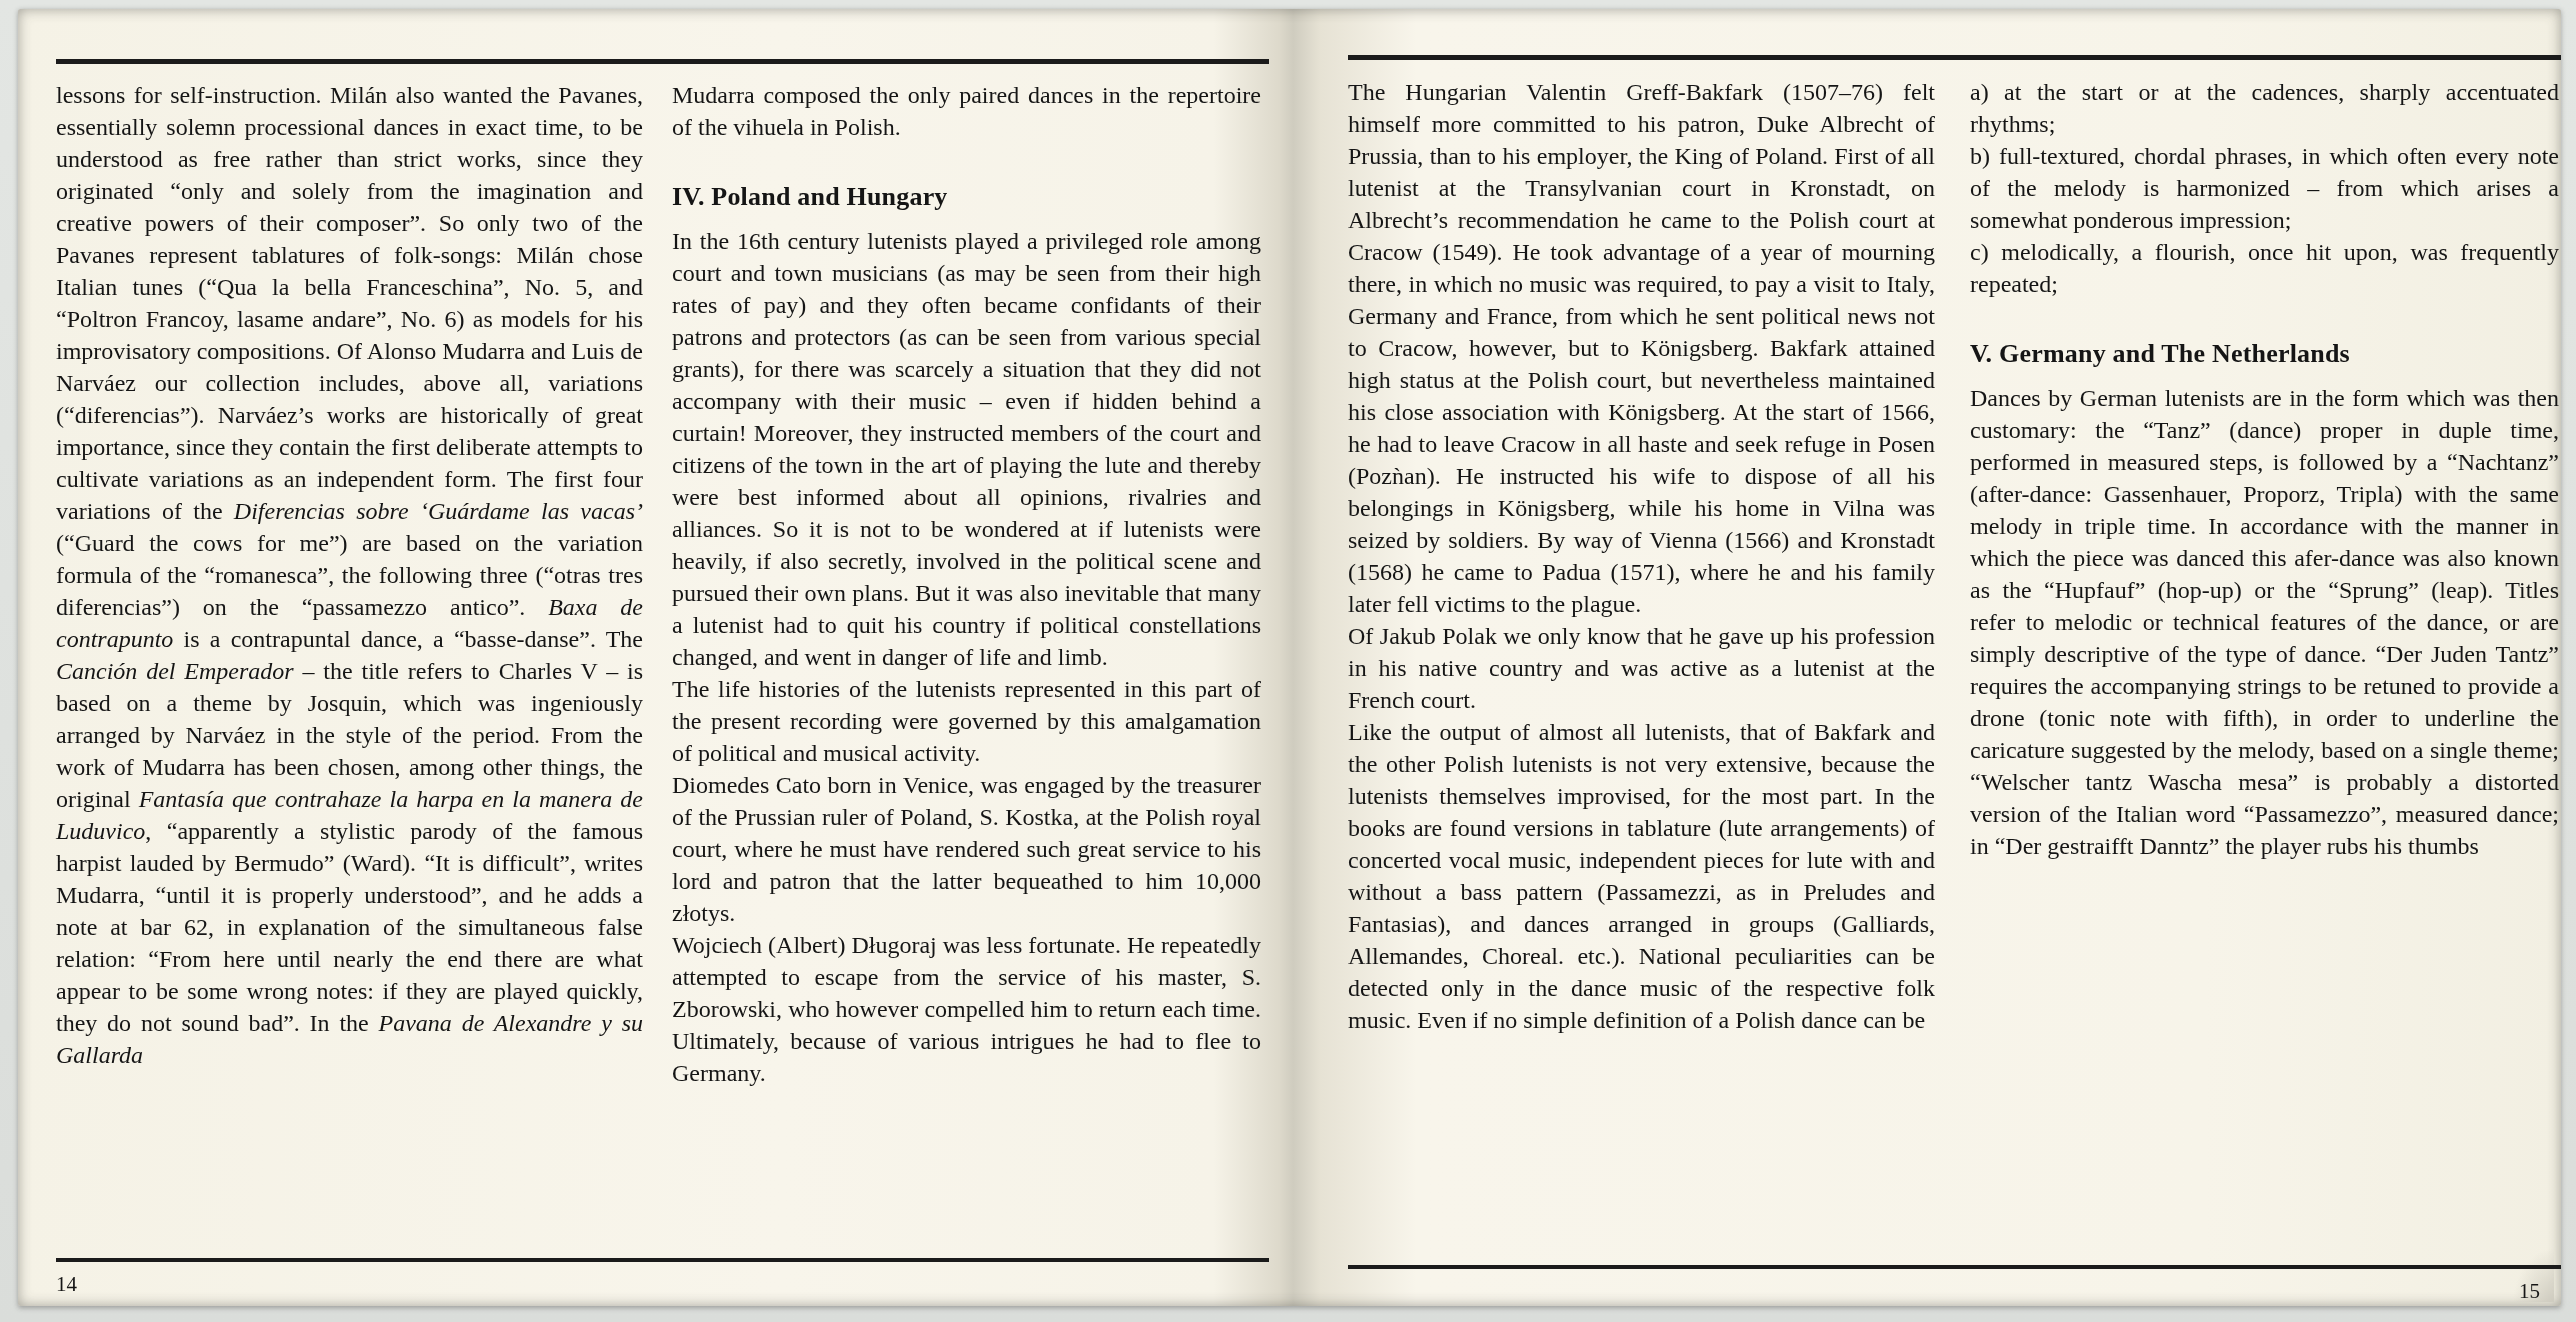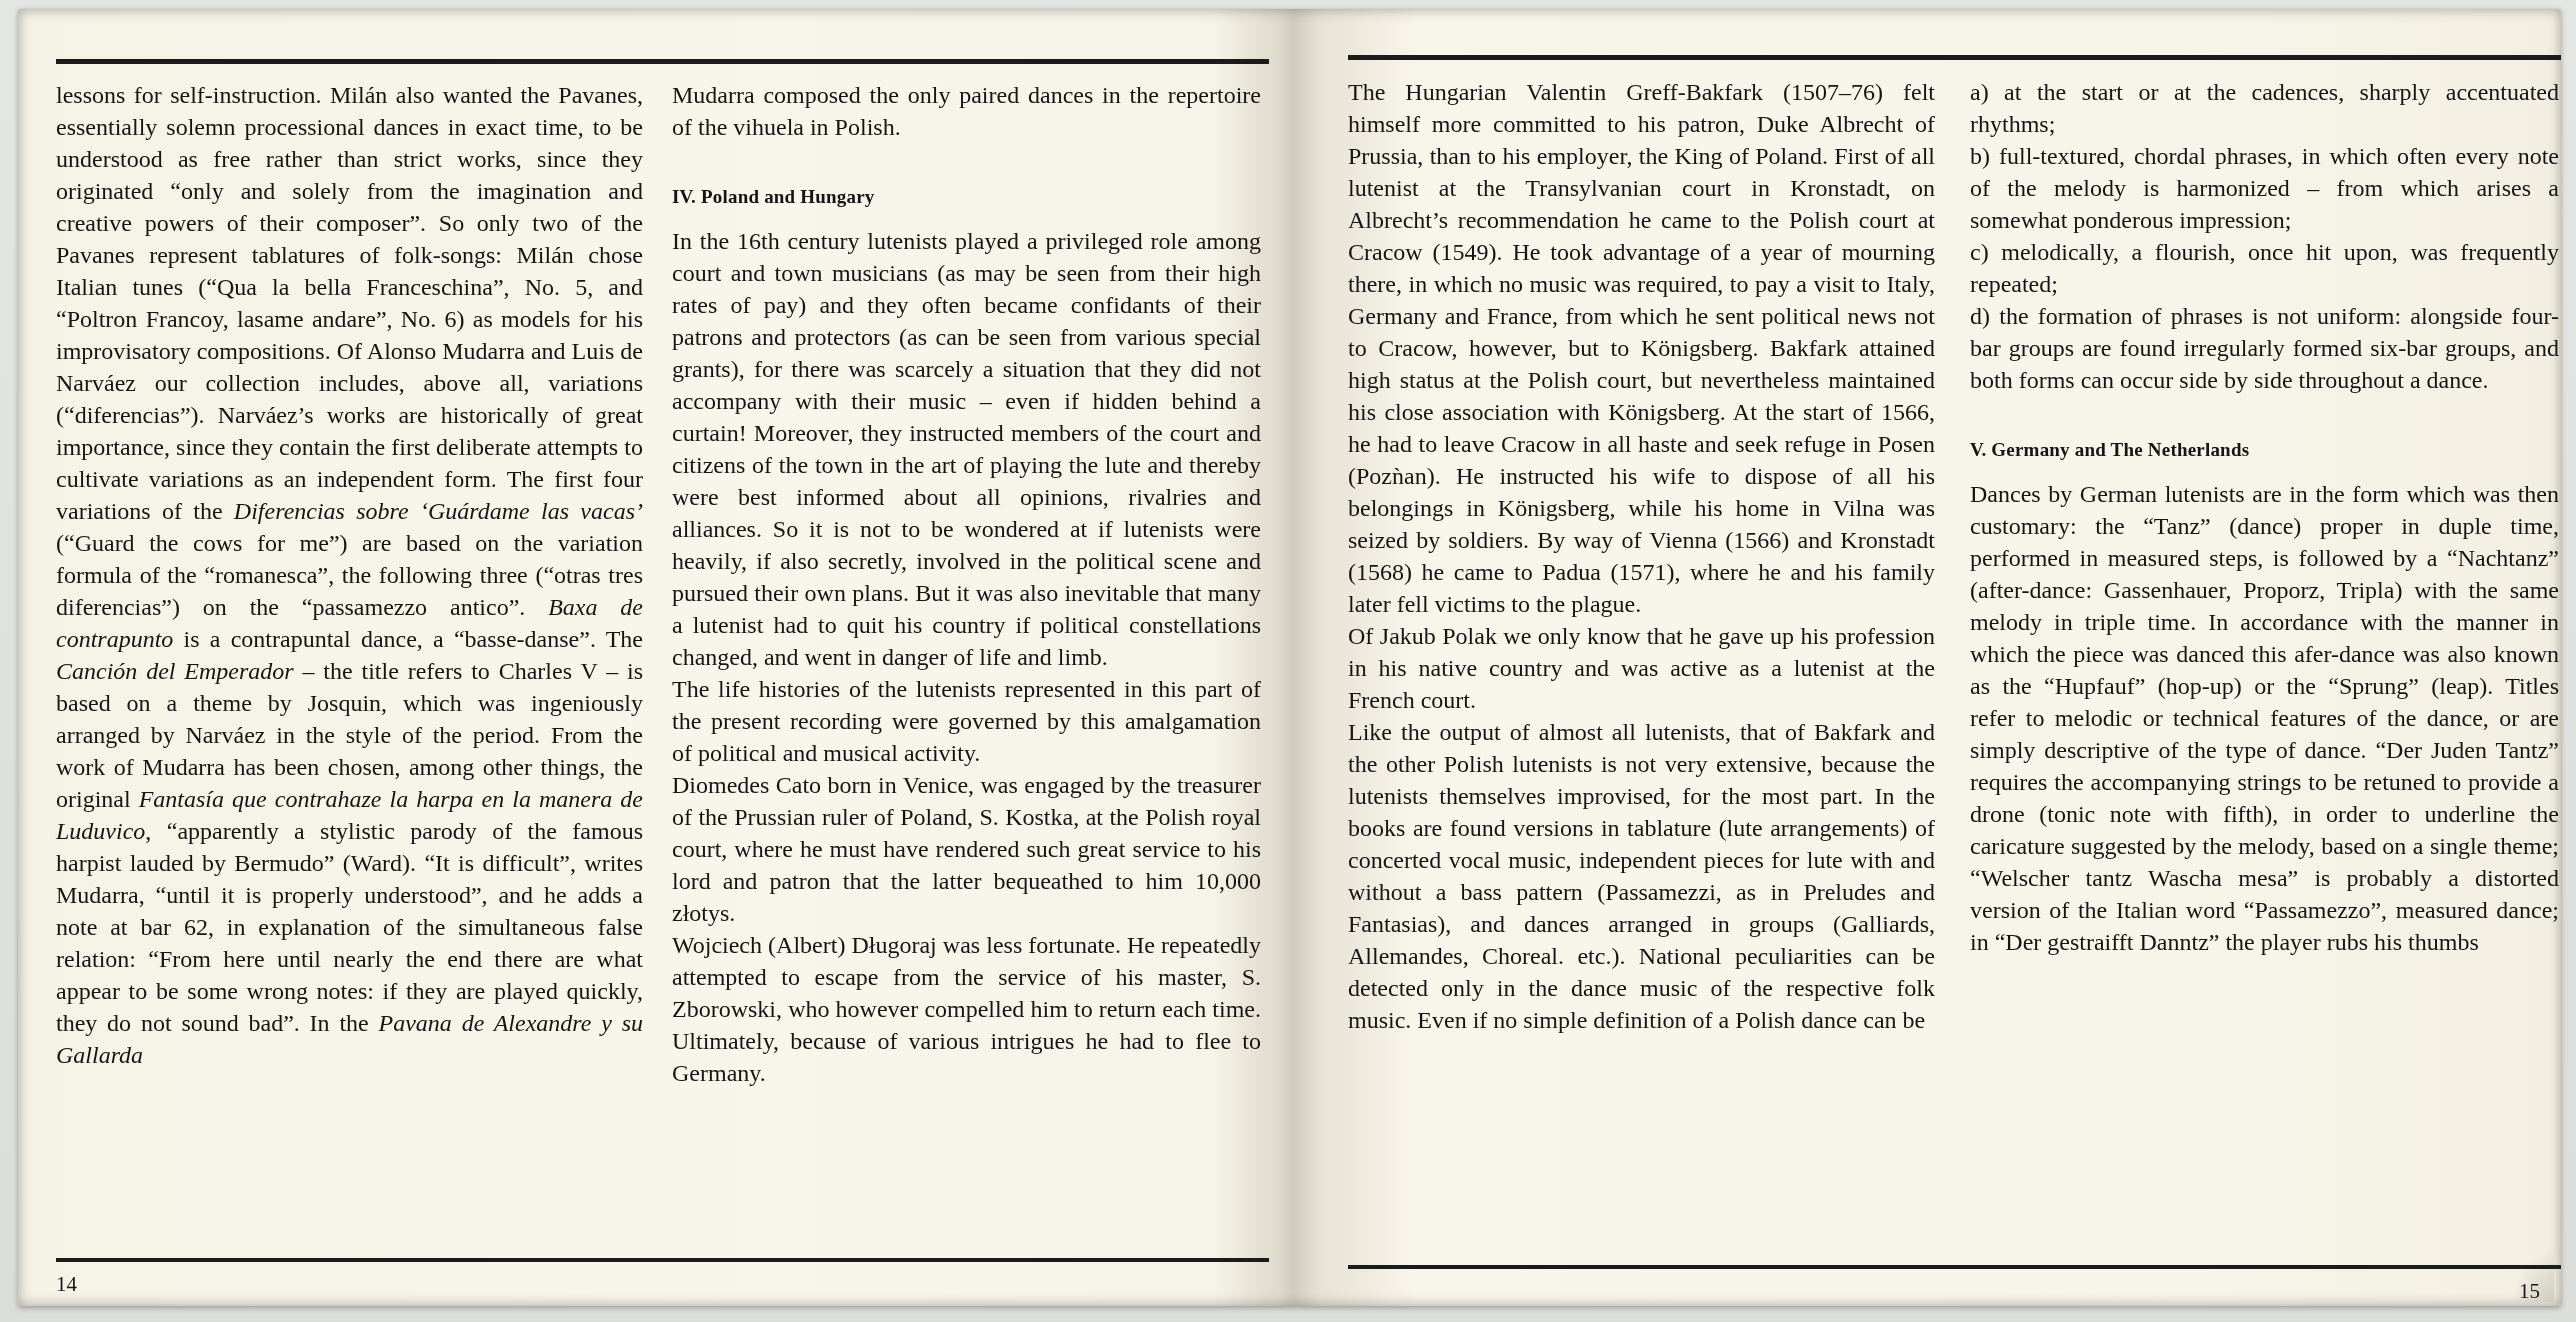"IV. Poland and Hungary" .heading { font-size: 19px -> 26px }
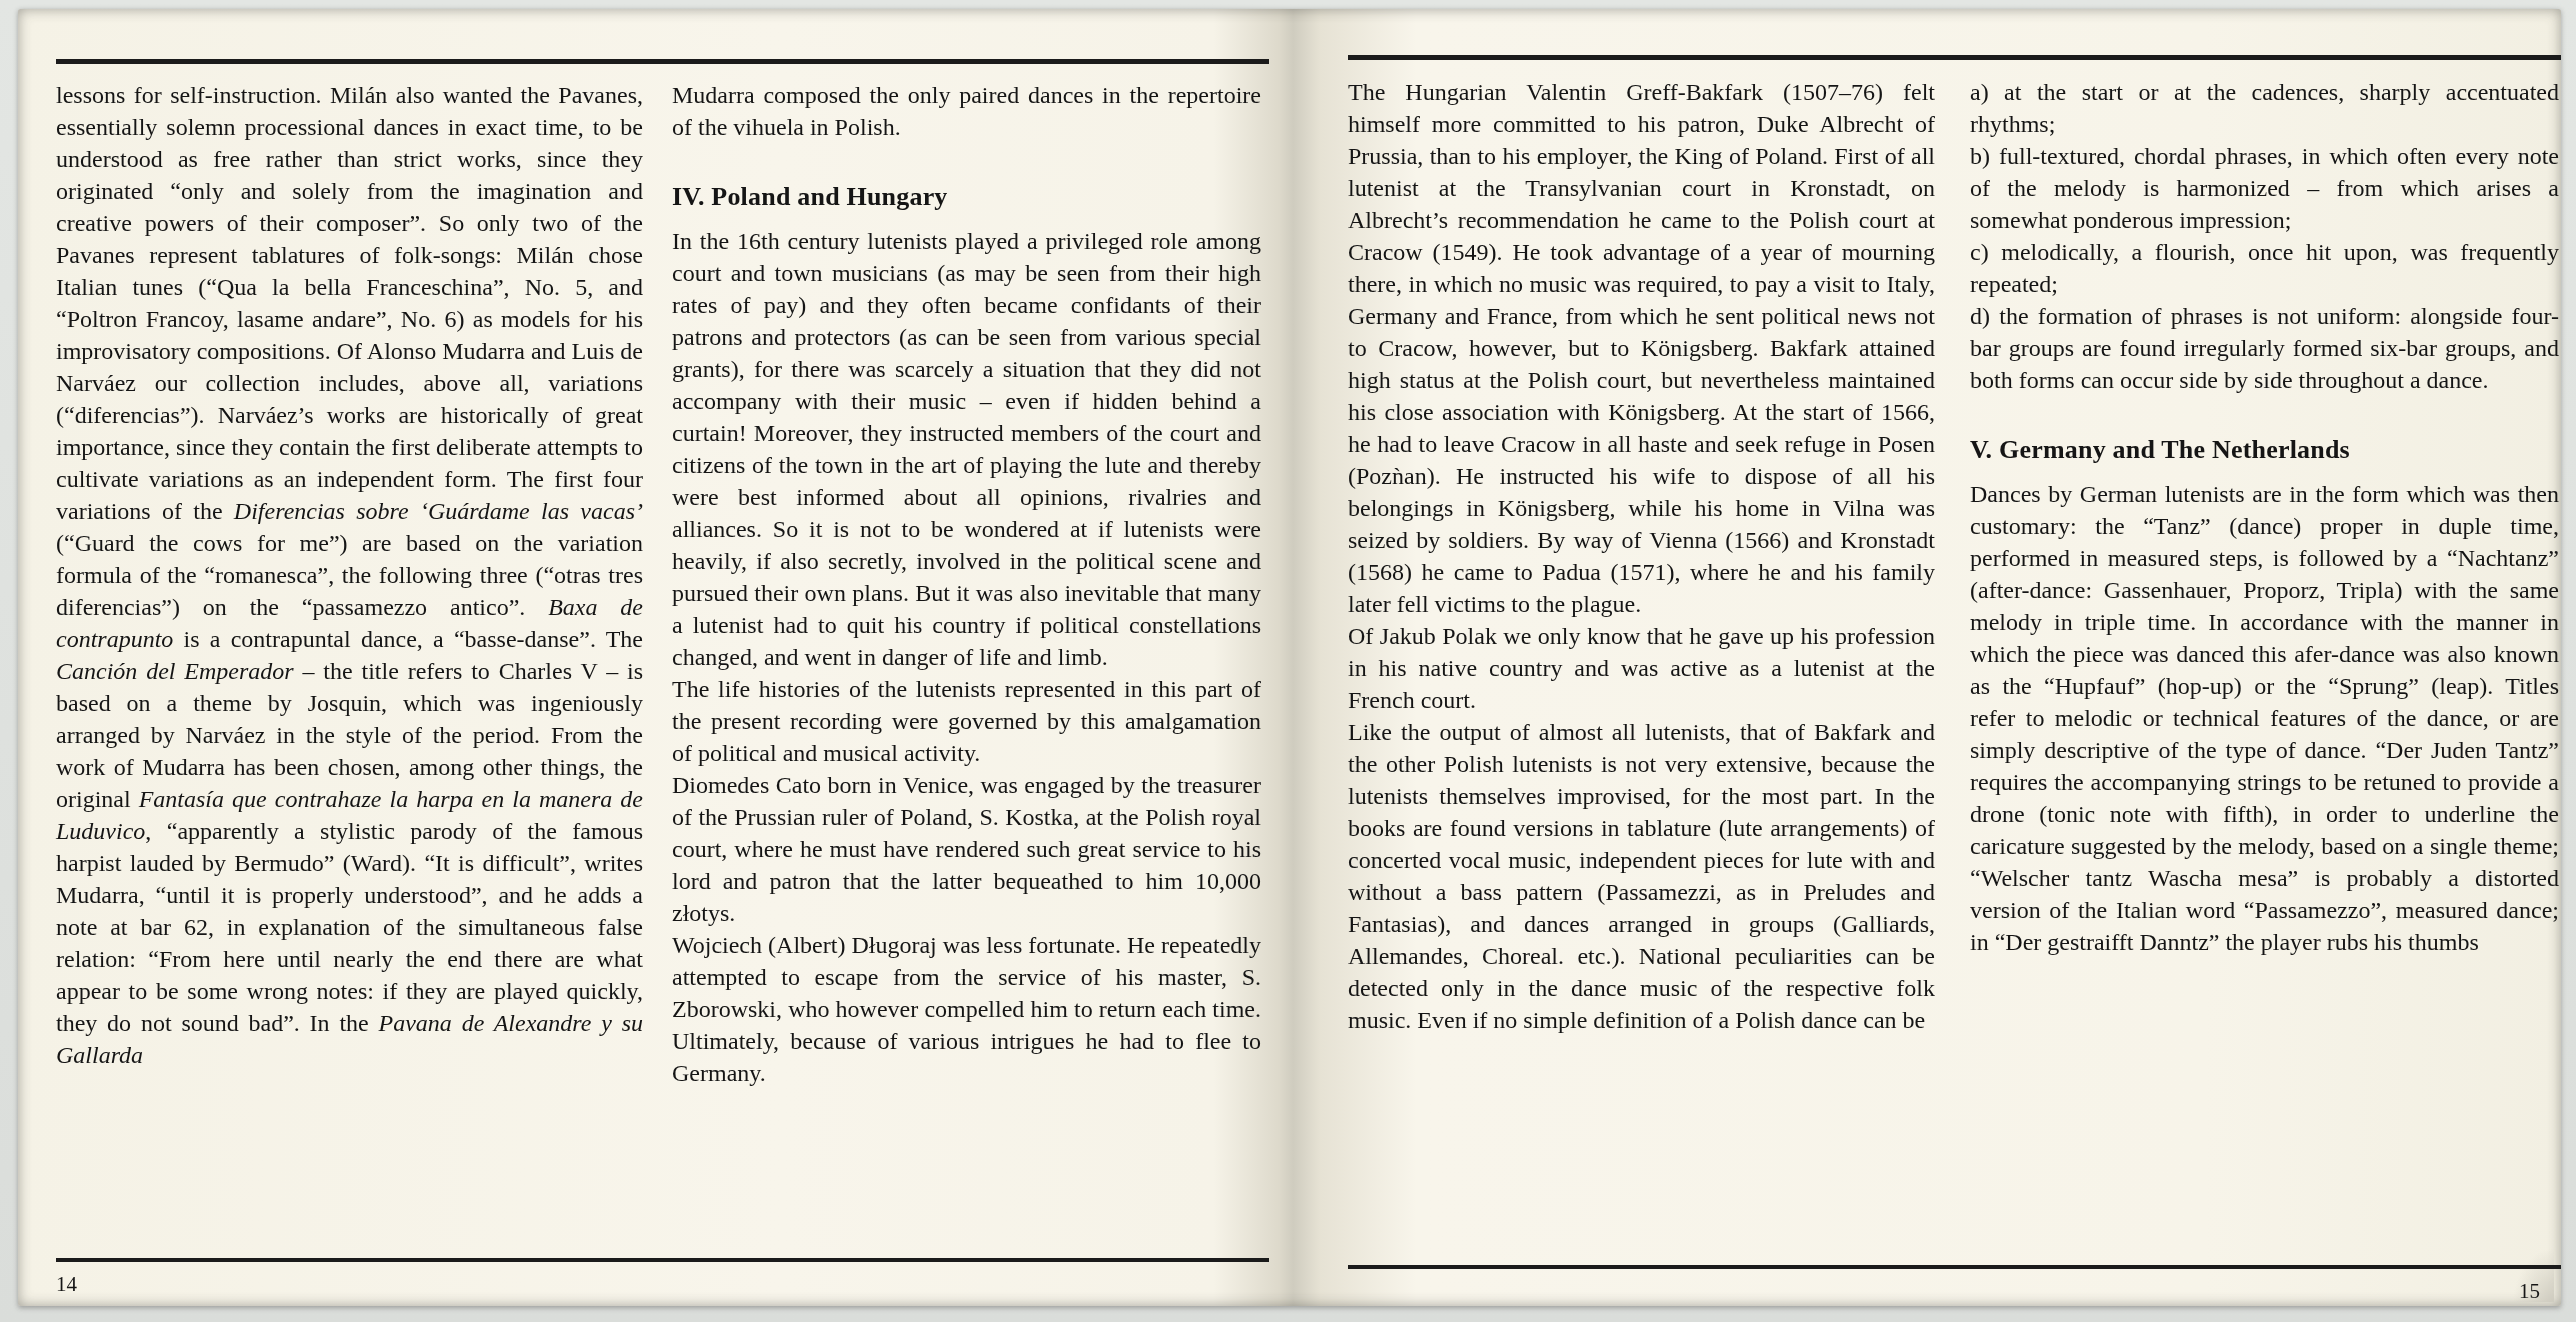"d) the formation of phrases" p.para { html: <p><span>d) the formation of phrases is not uniform: alongside four-bar groups are found irregularly formed six-bar groups, and both forms can occur side by side throughout a dance.</span></p> -> none }
